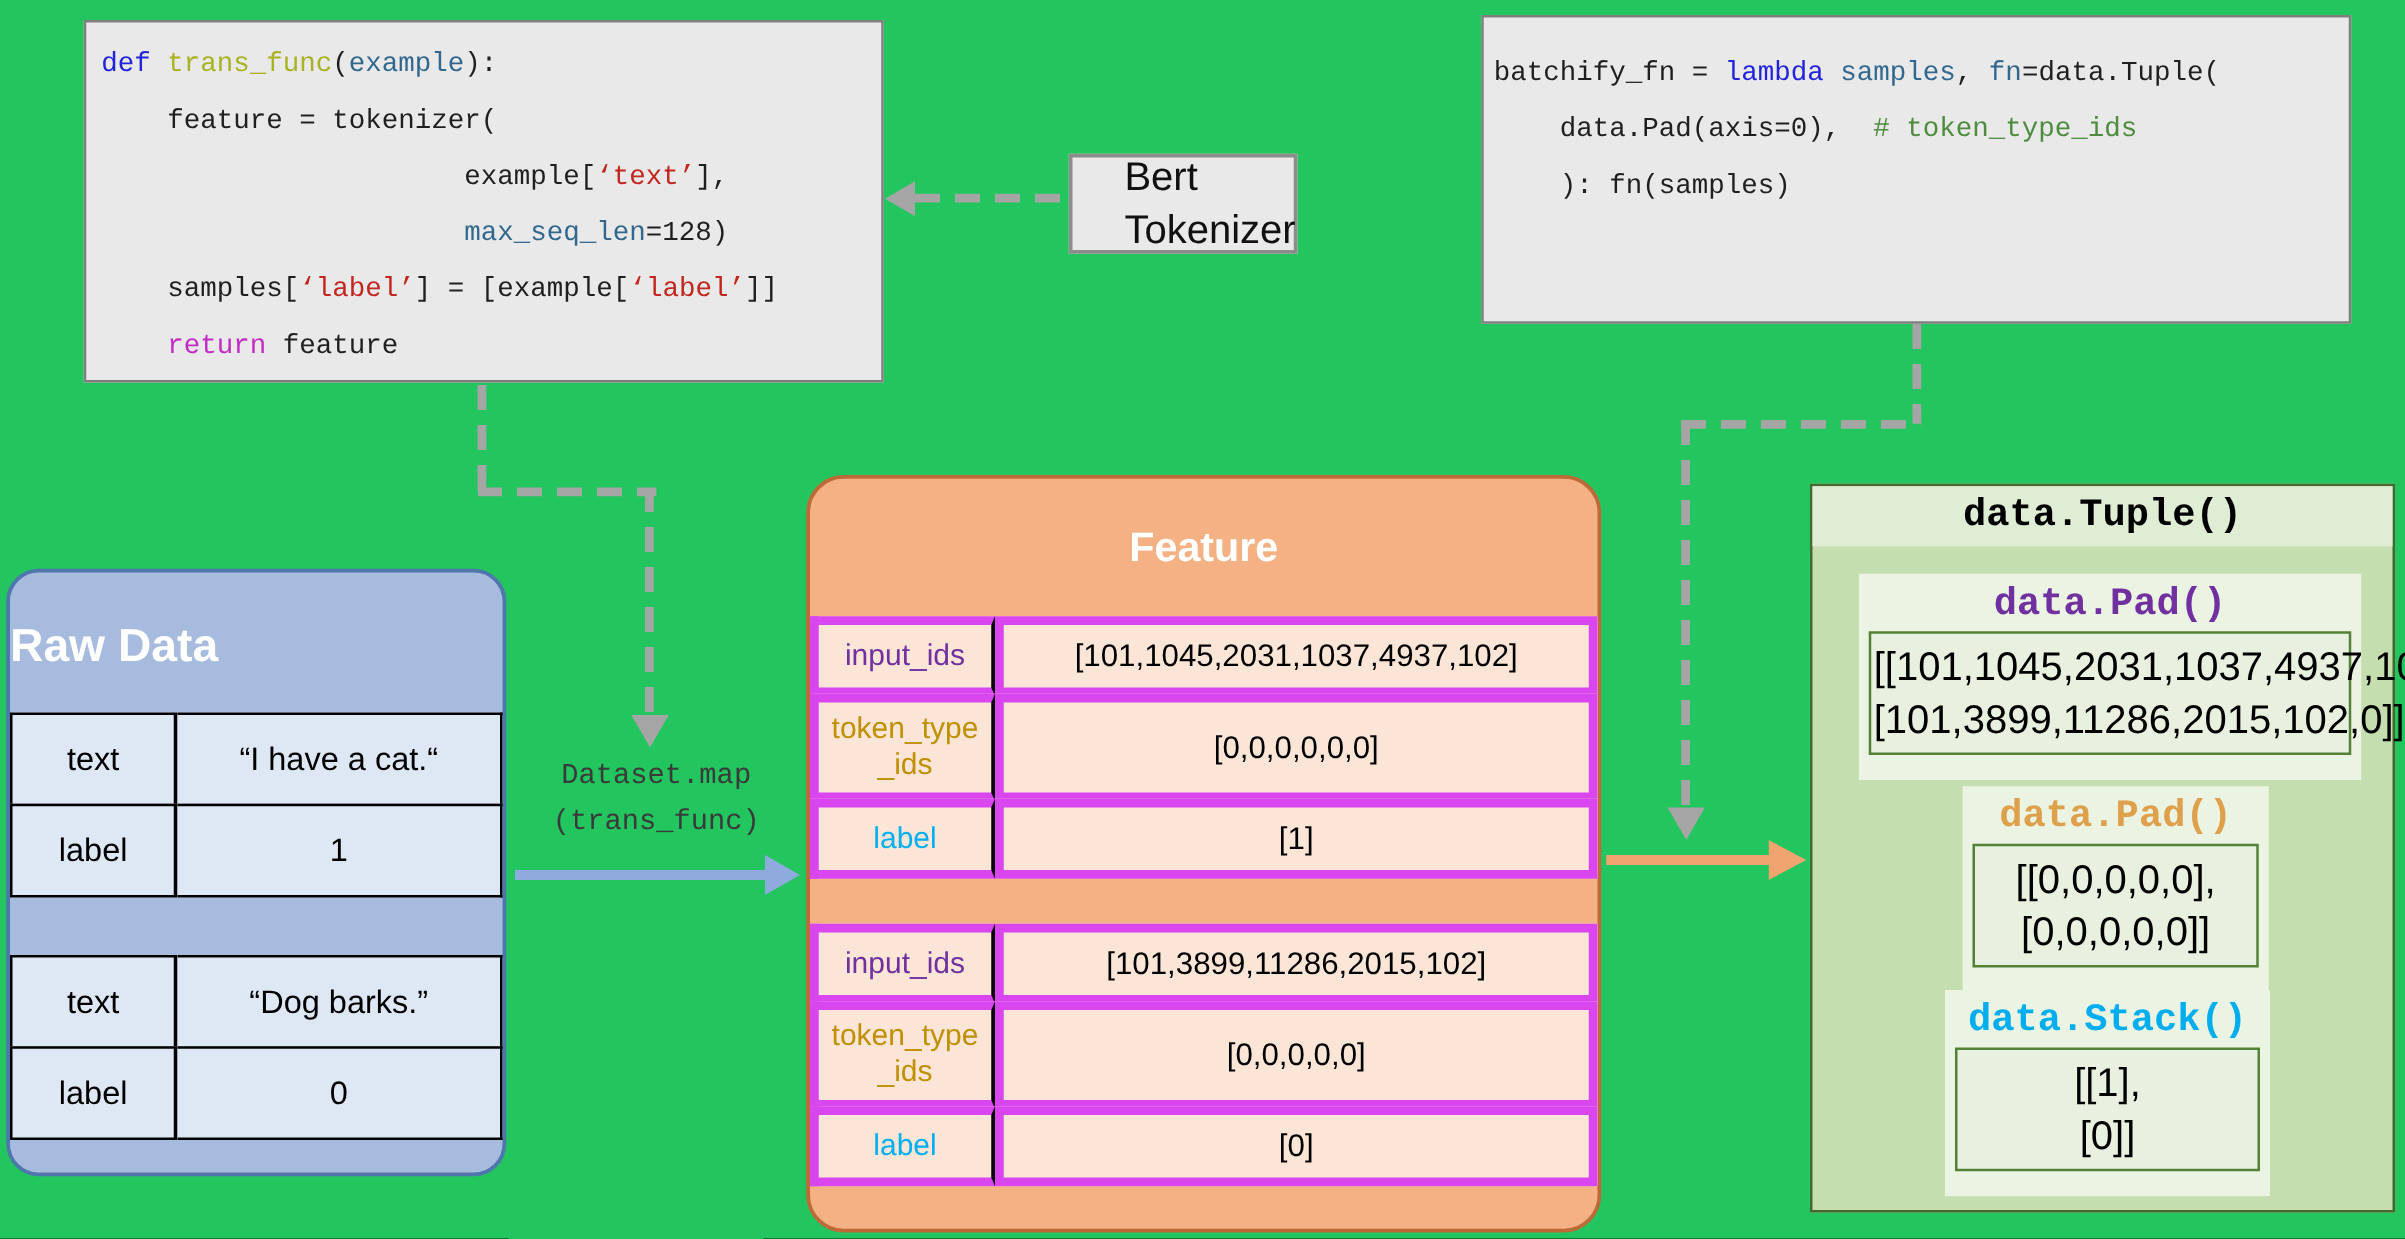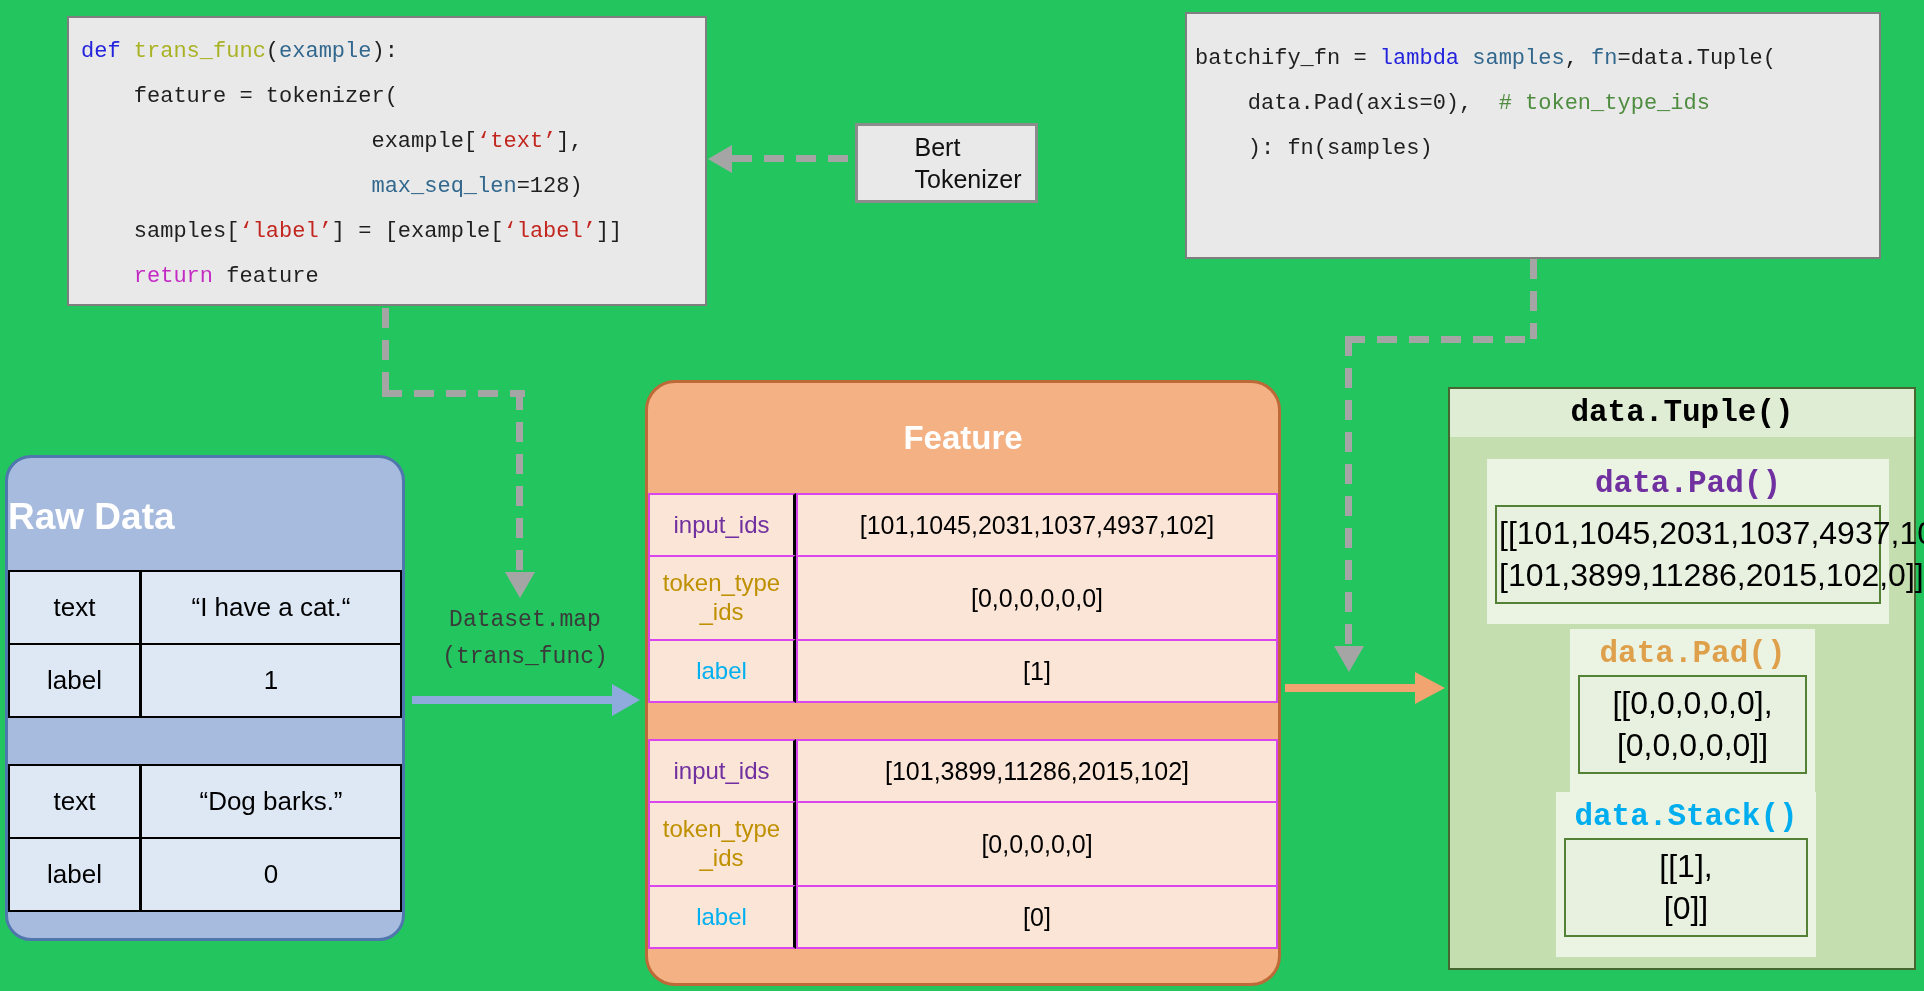"Bert" .bert { font-size: 25px -> 32px }
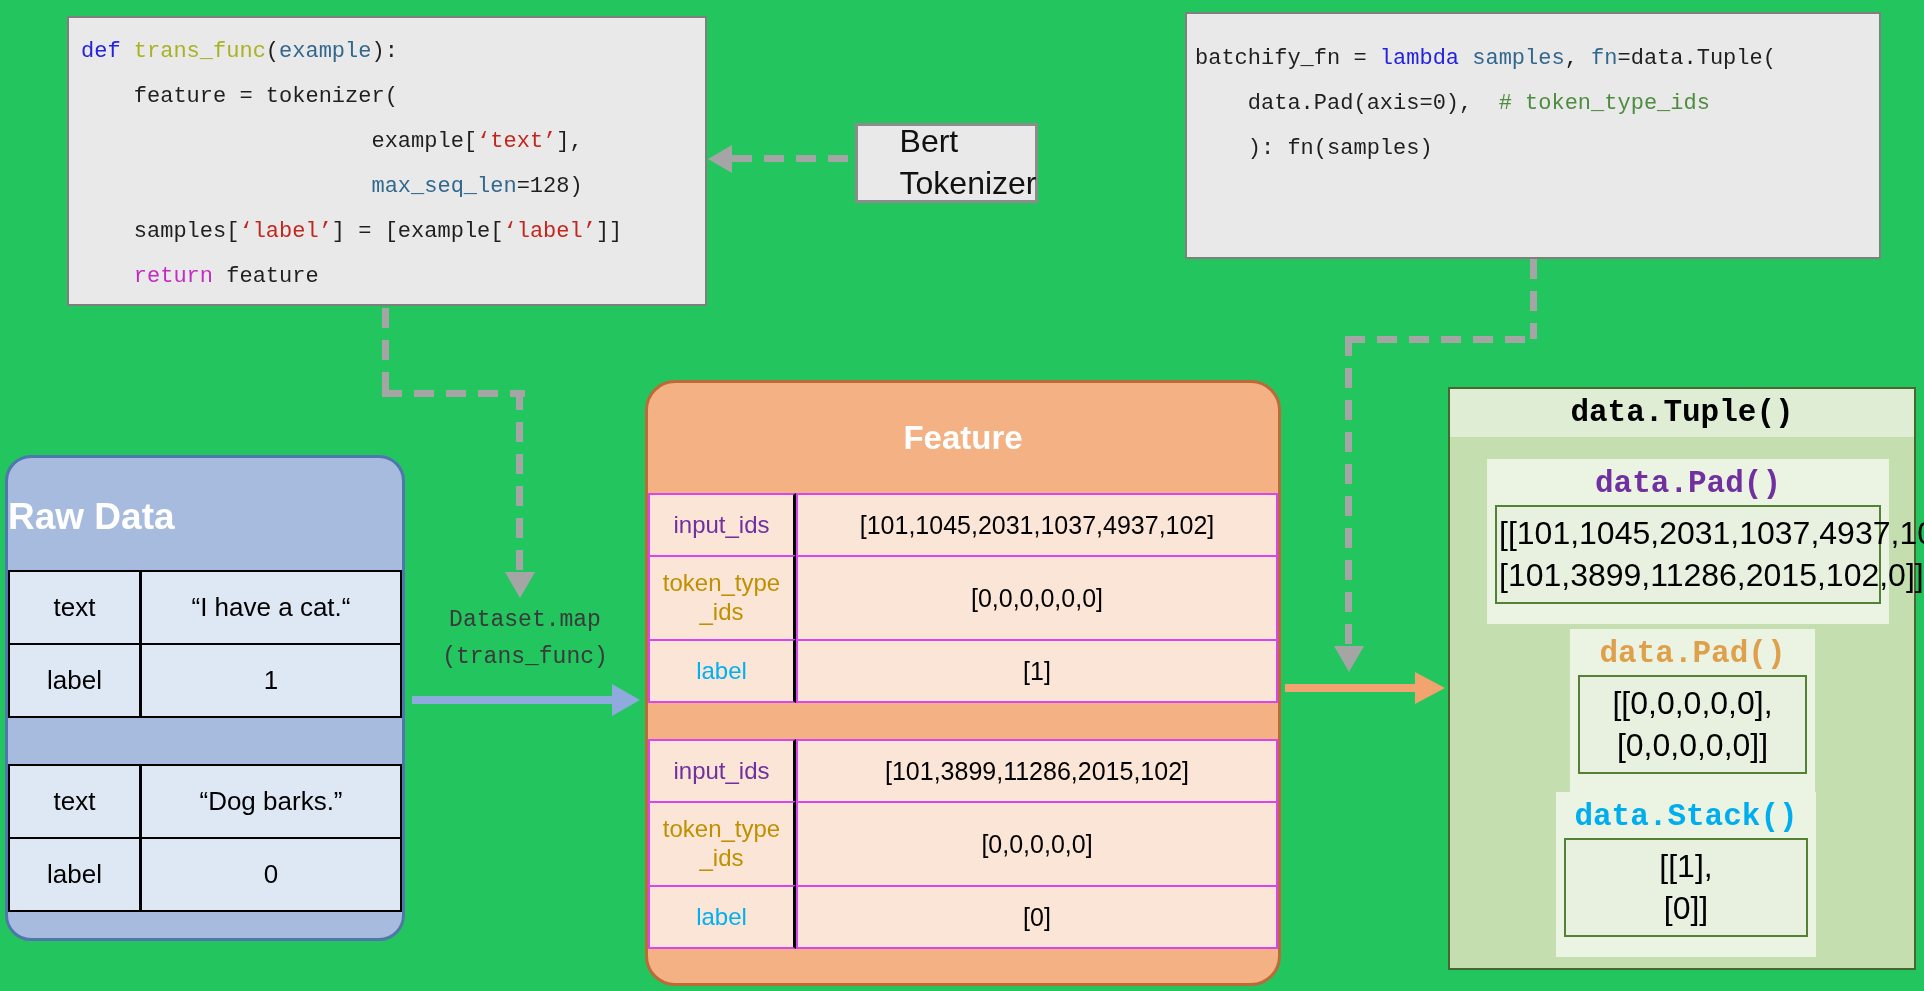"input_ids" .feat-cell { border: 2px solid #d946ef -> 7px solid #d946ef }
